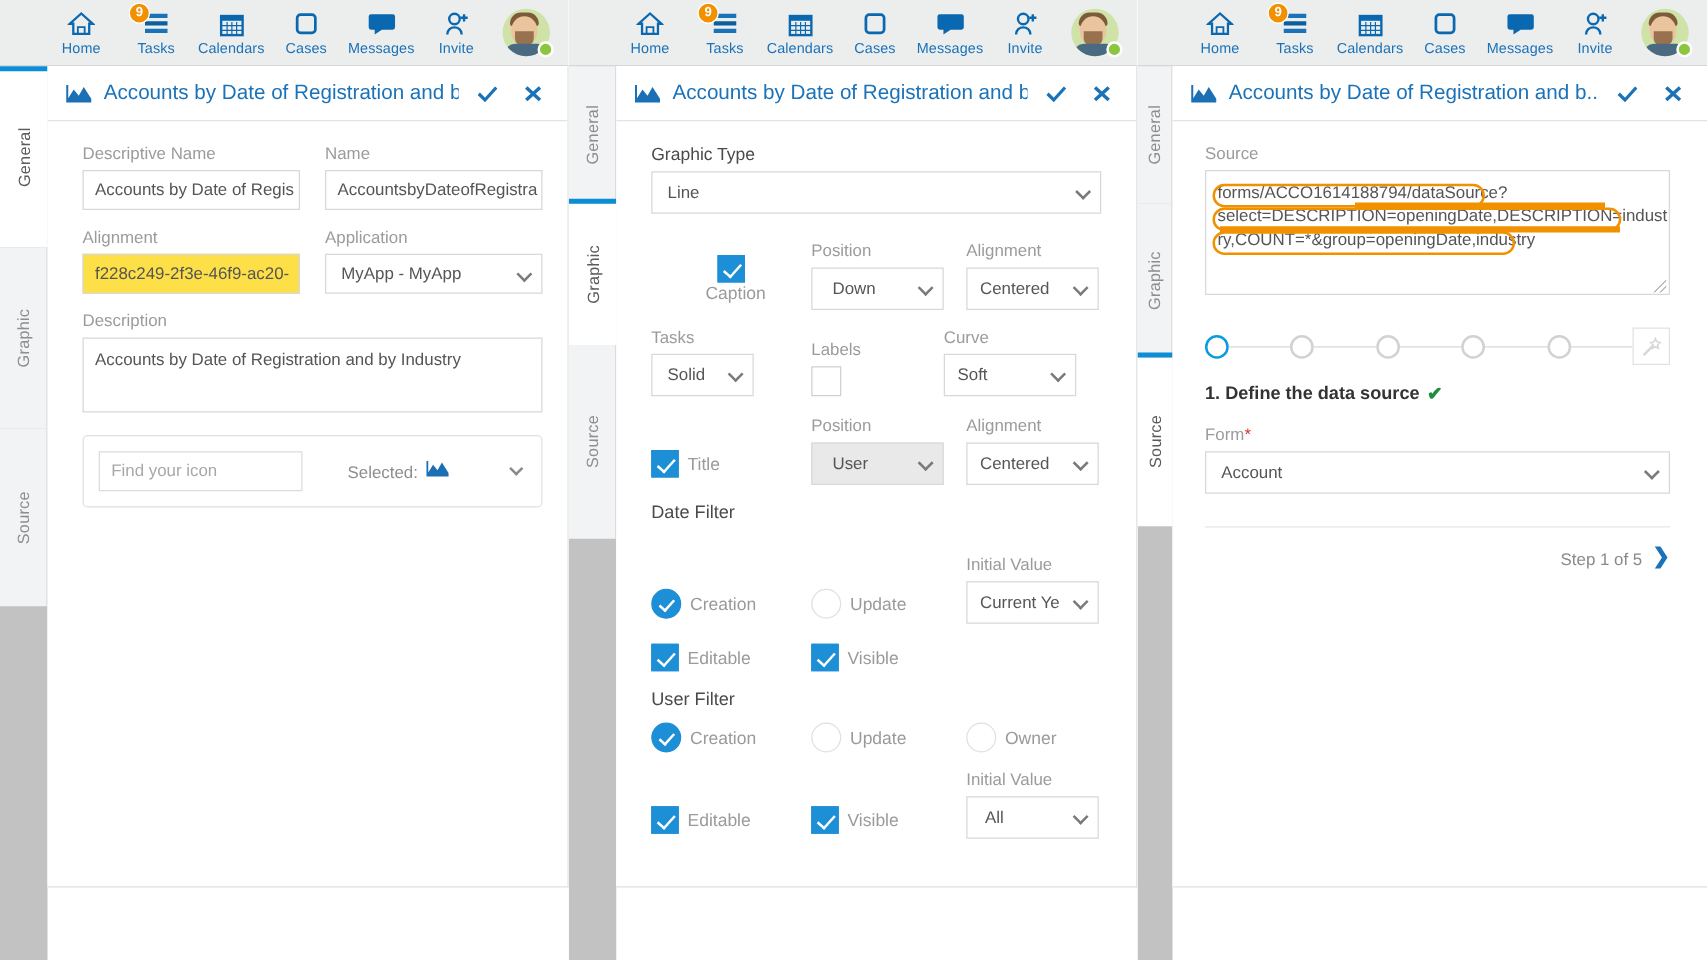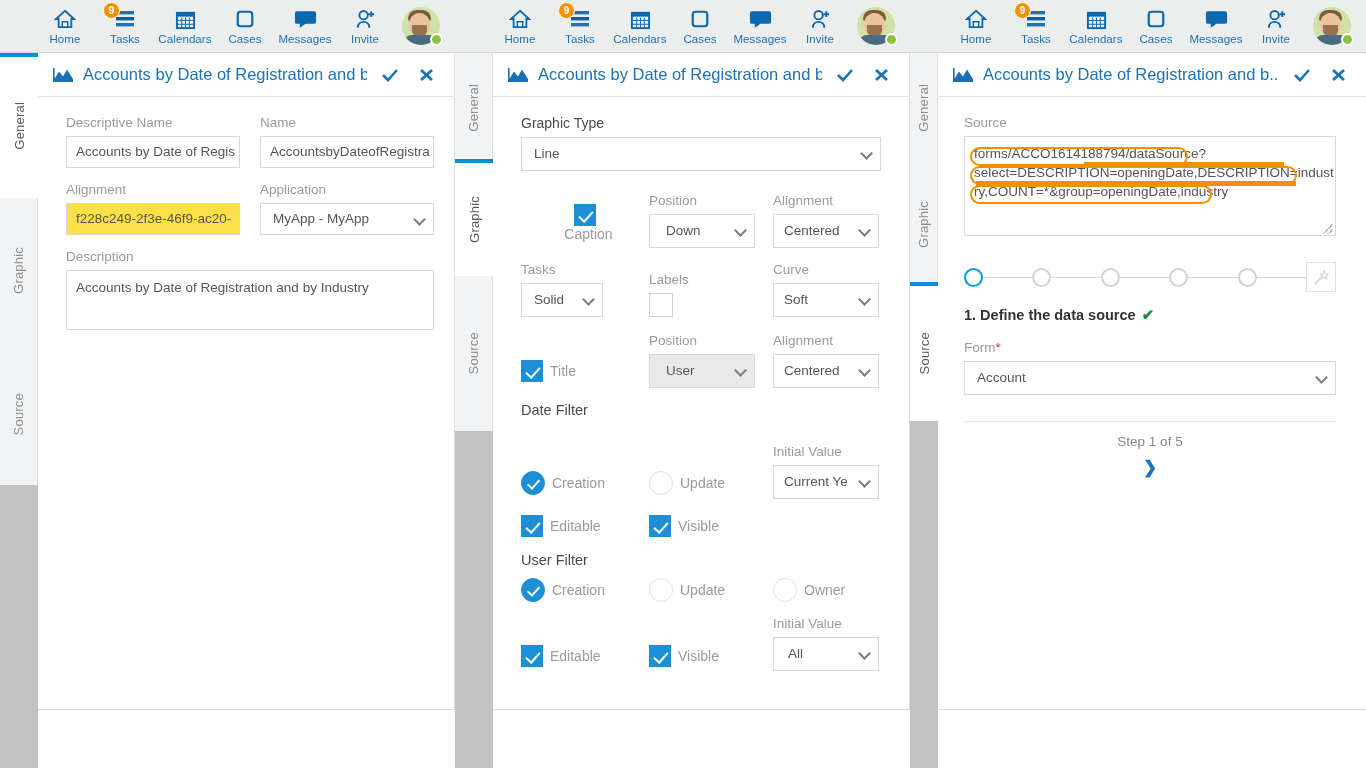"Curve" div { margin-left: 18px -> none }
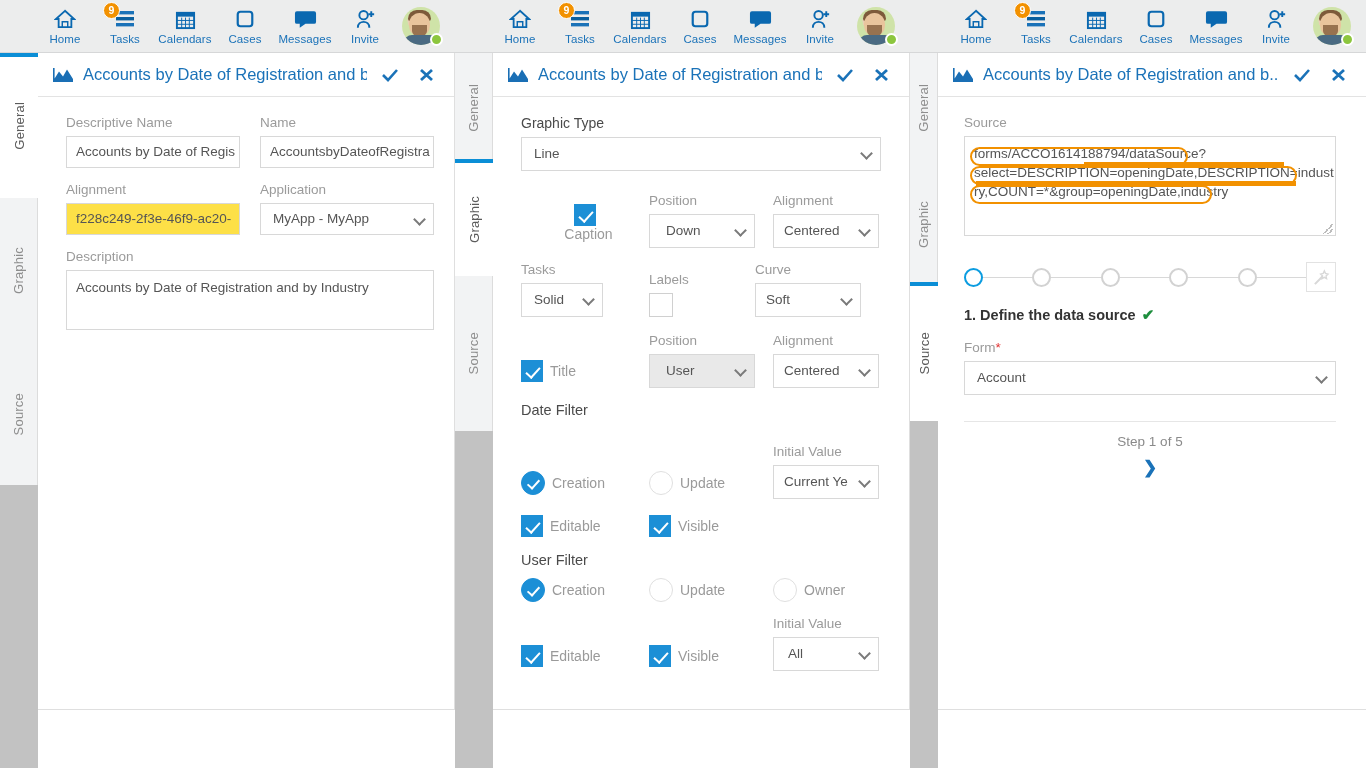"Find your icon" div.iconbox { html: none -> <div> <div>Find your icon</div> <div> <span>Selected:</span> <span> <svg> <path></path> </svg> </span> </div> <span></span> </div> }
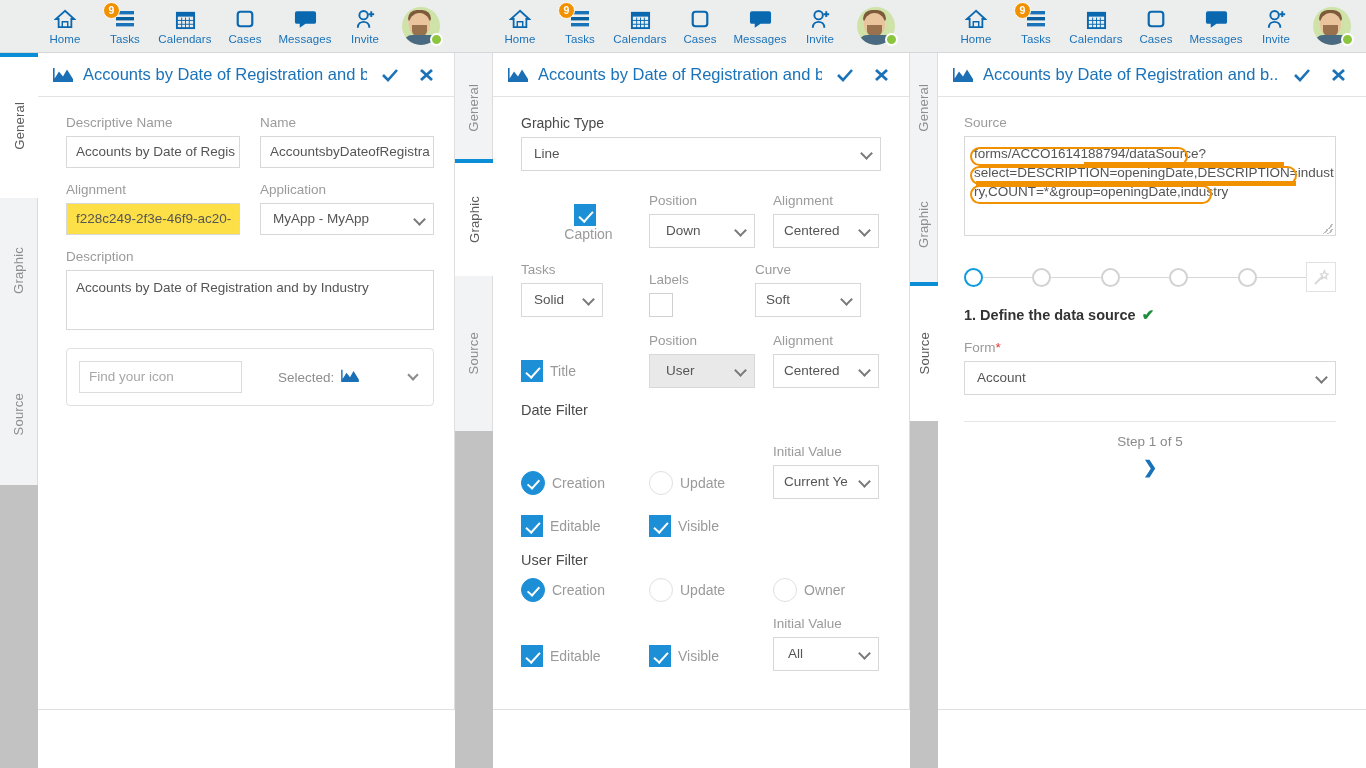"Step 1 of 5" .stepnav { align-items: center -> flex-end; flex-direction: column -> none }
